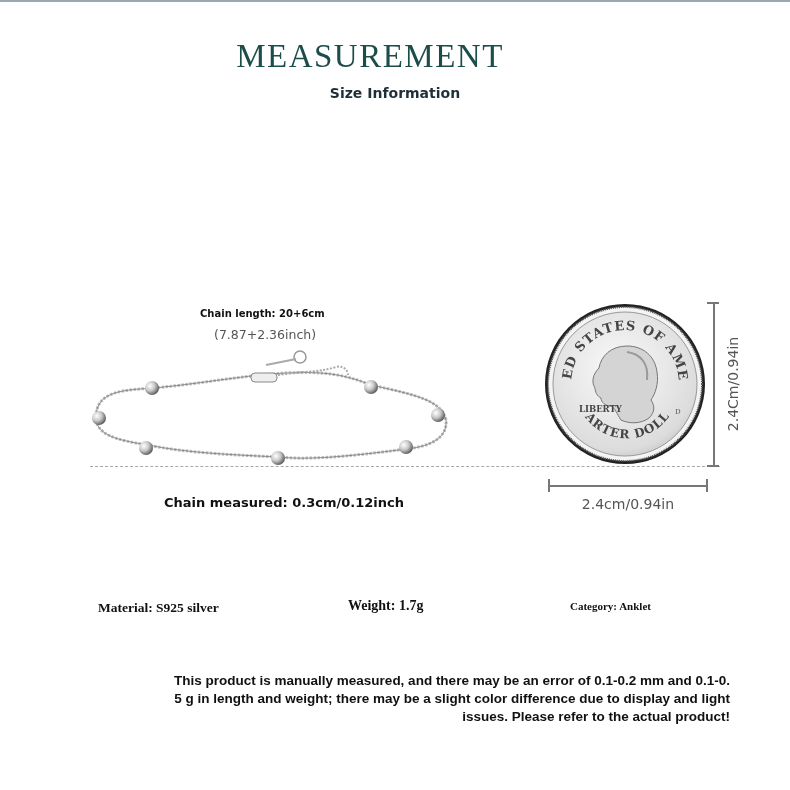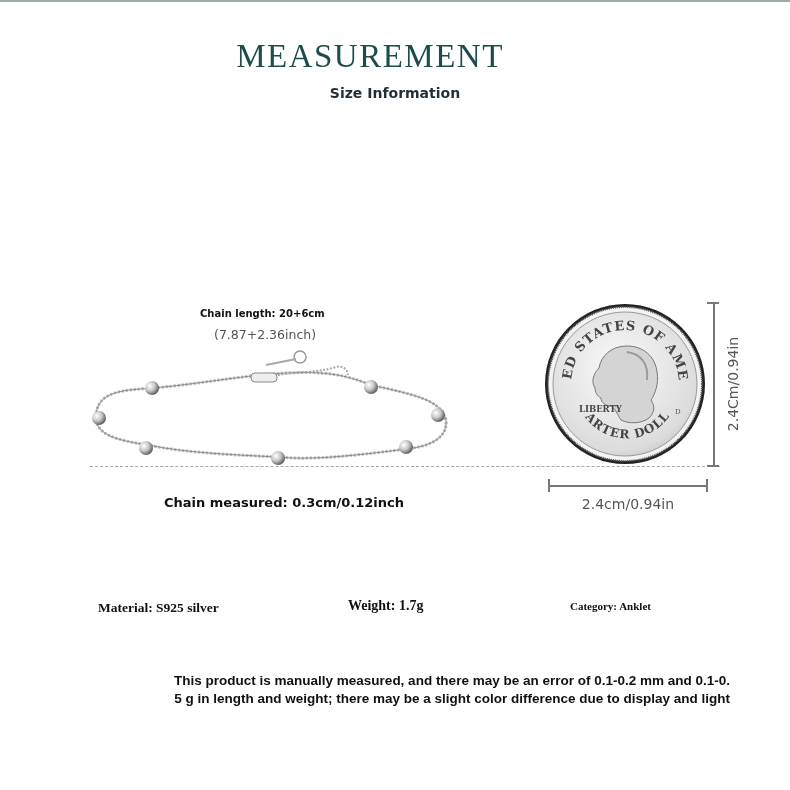"issues. Please refer to the" div { html: none -> <div>issues. Please refer to the actual product!</div> }
